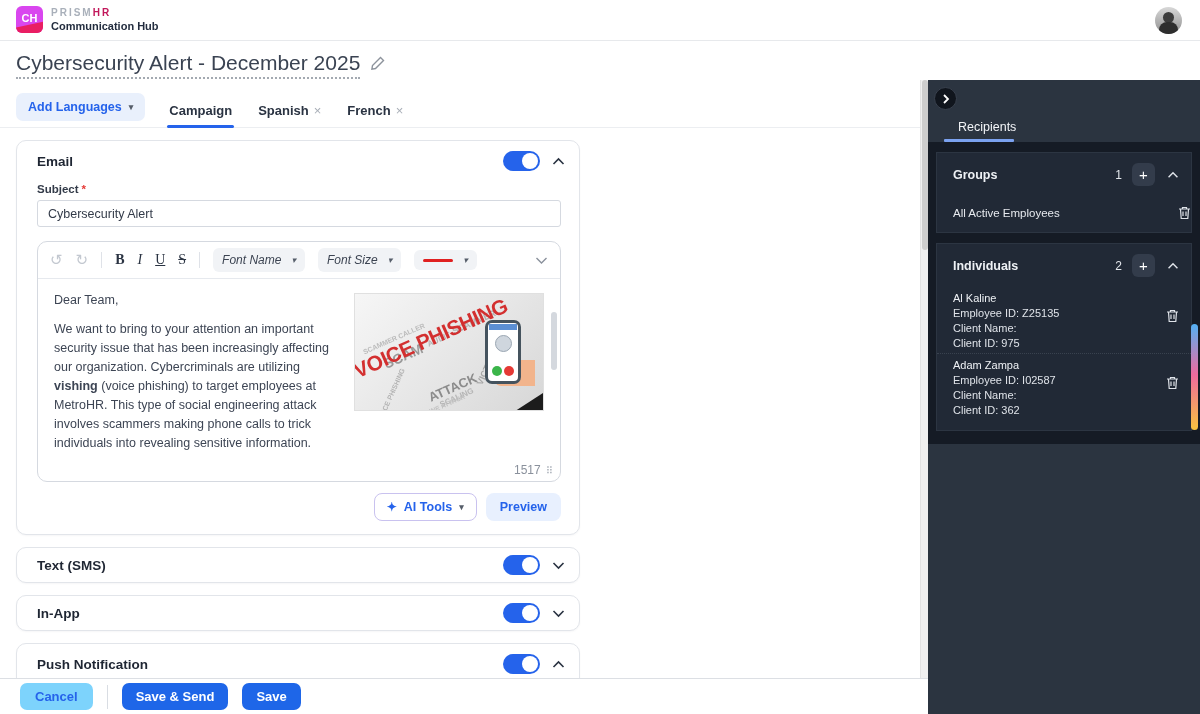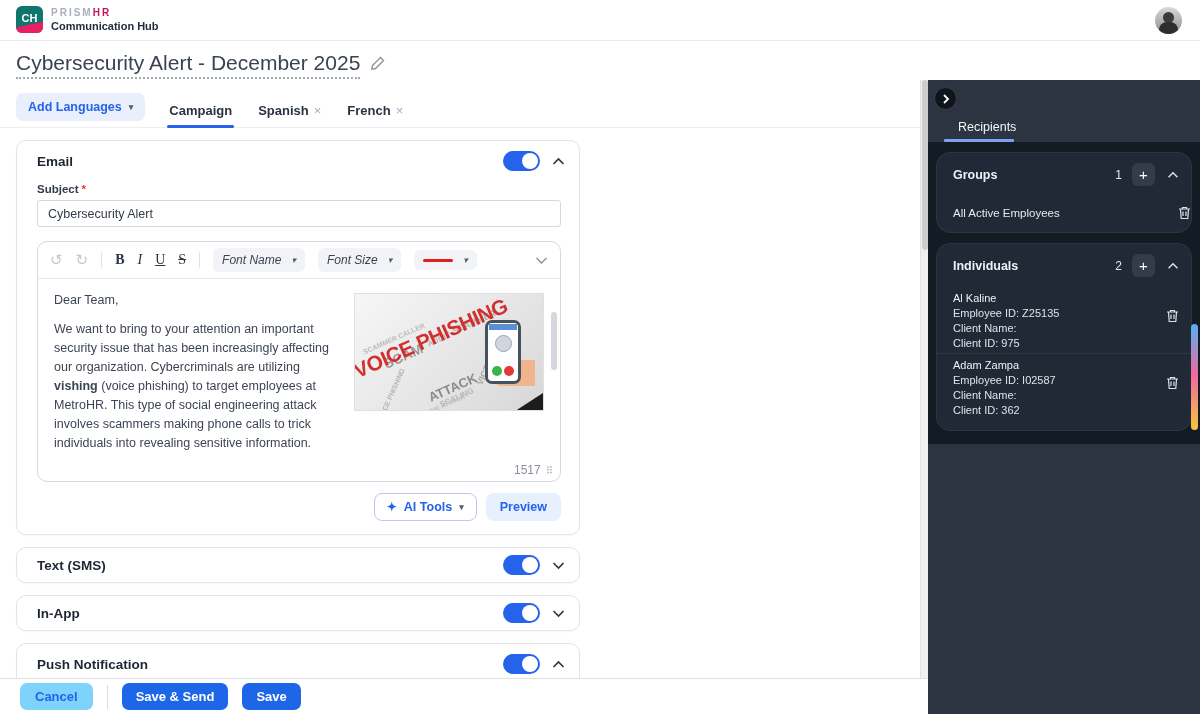"CH" .logo { background: #0f766e -> #d946ef }
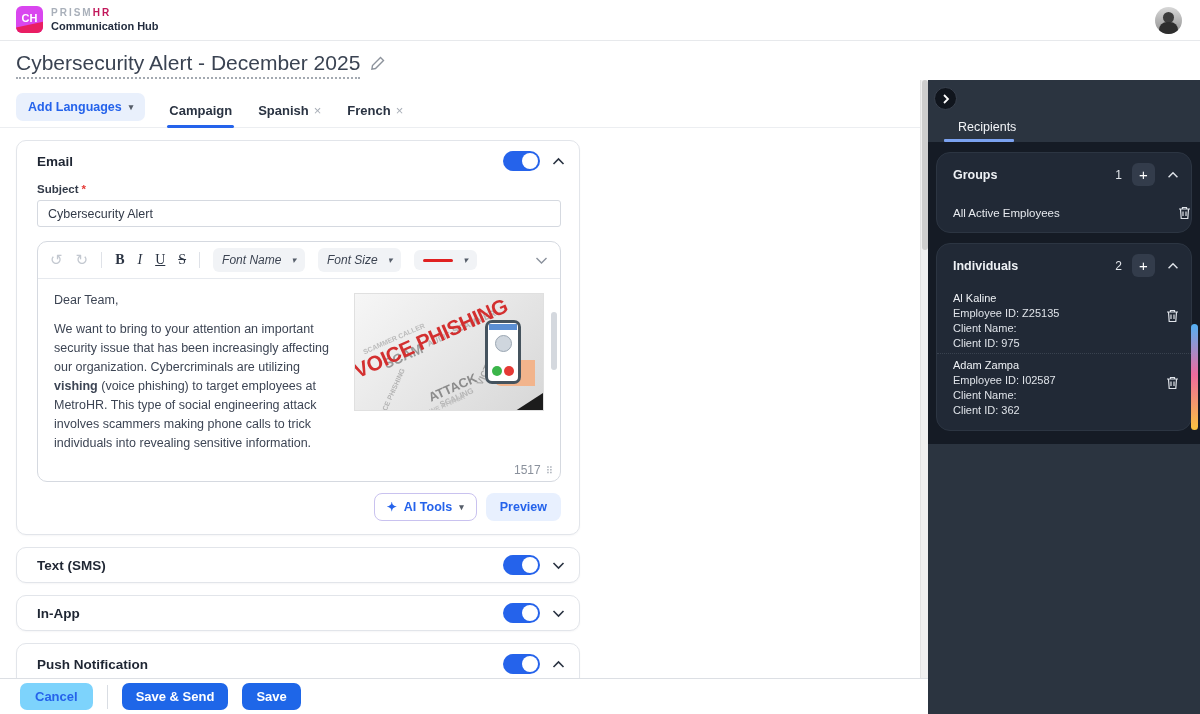"Groups" .sb-card { border-radius: 14px -> 0 }
